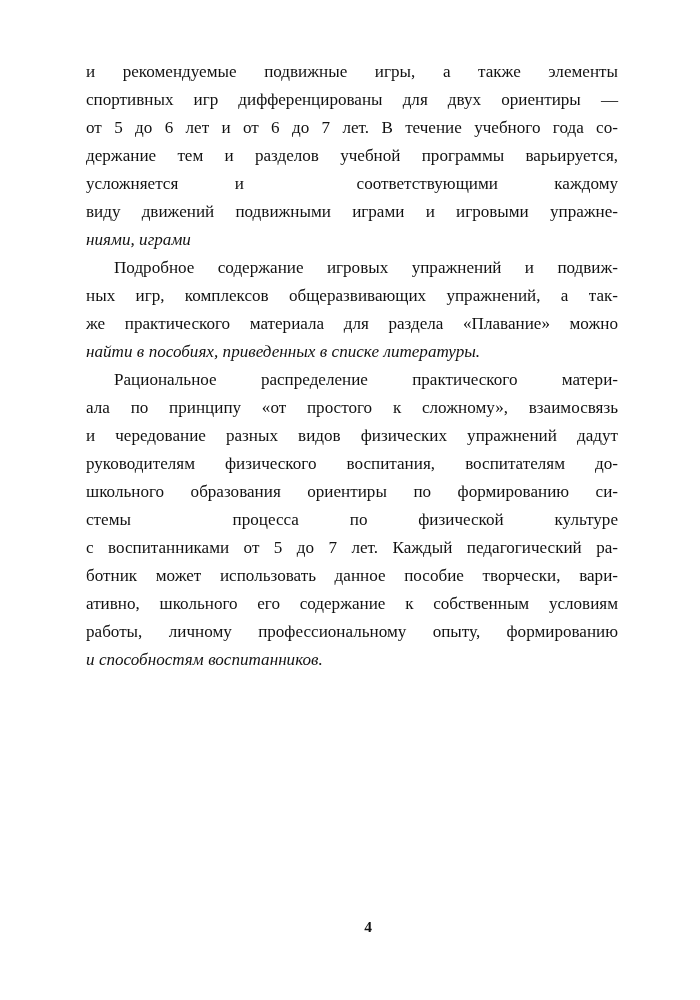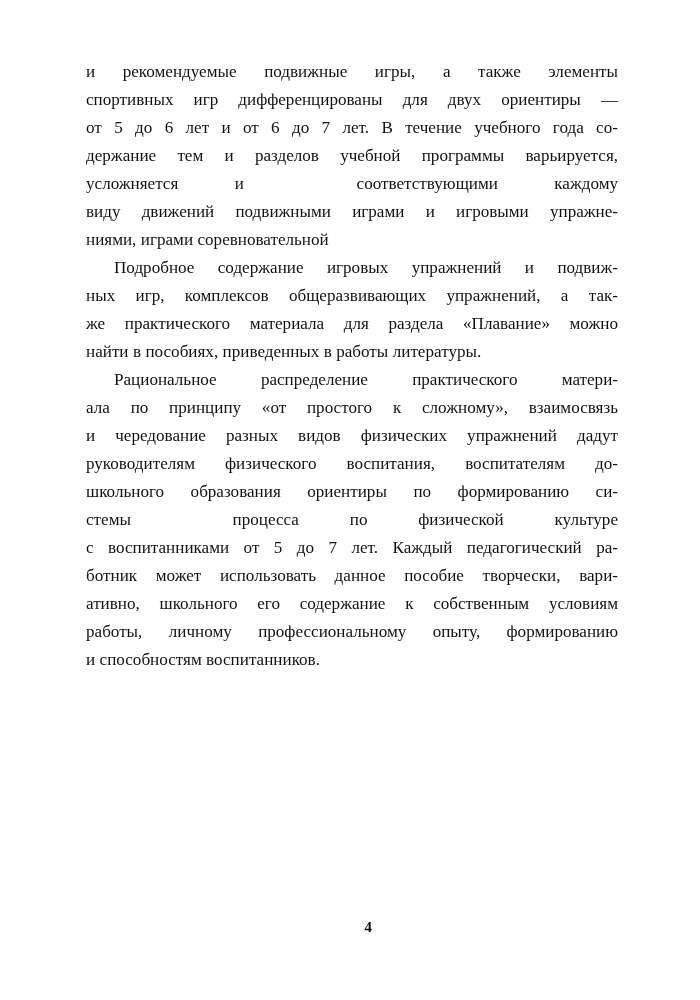"ниями," .line.last { font-style: none -> italic }
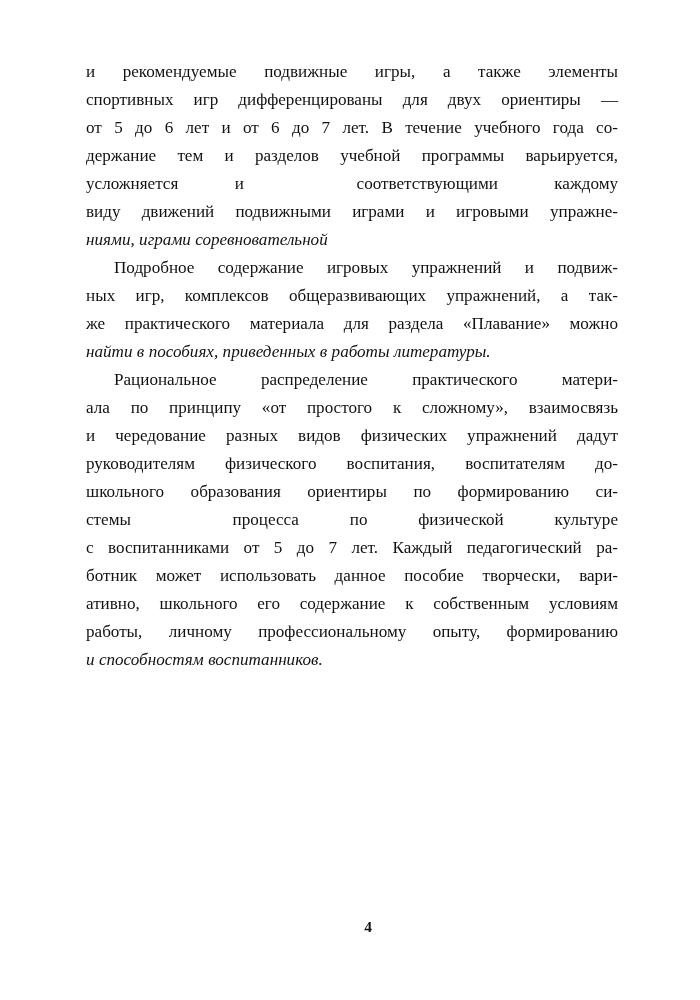"соревновательной" span.w { html: <span>соревновательной</span> -> none }
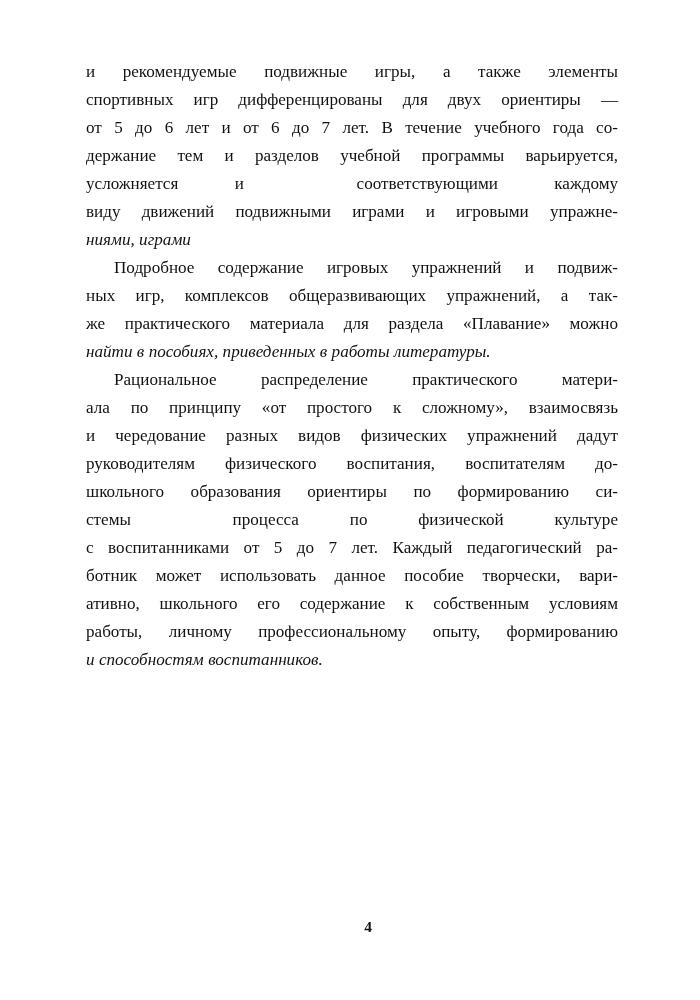"работы" span.w { text: работы -> списке }
